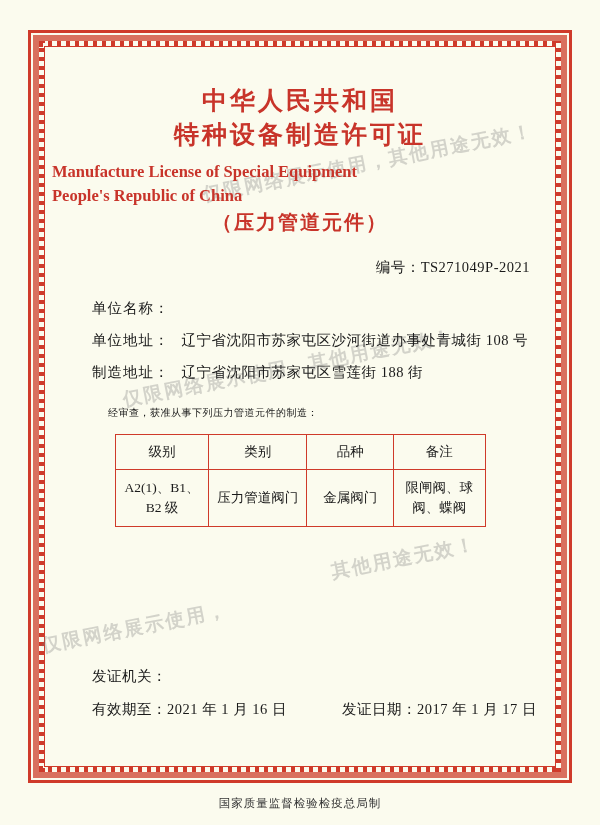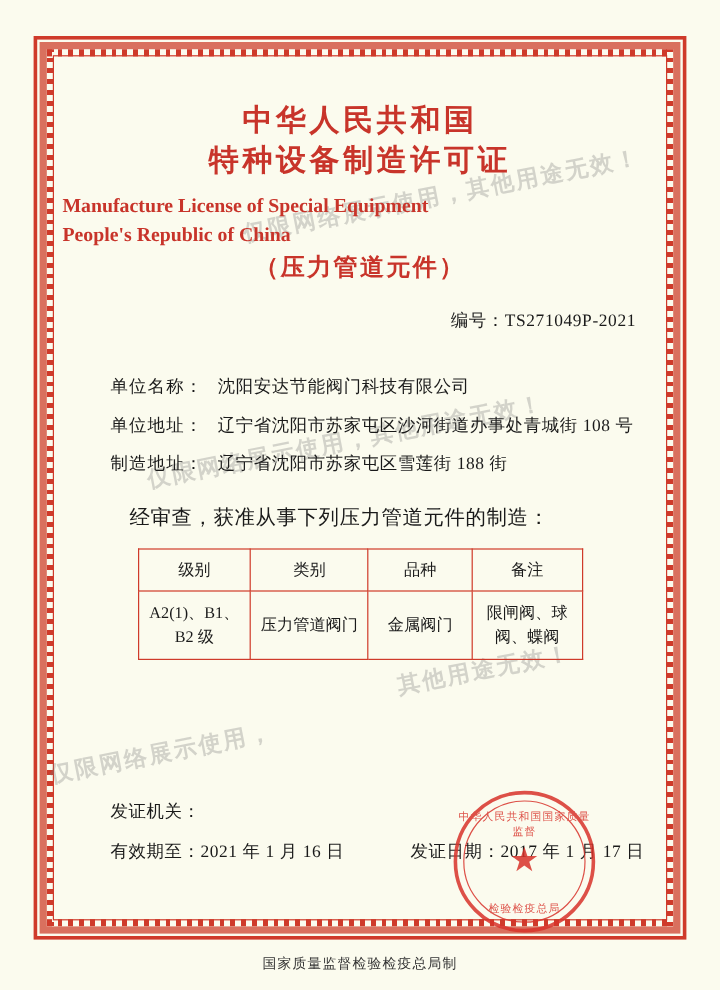"单位名称：" .fields { margin-top: 36px -> 22px }
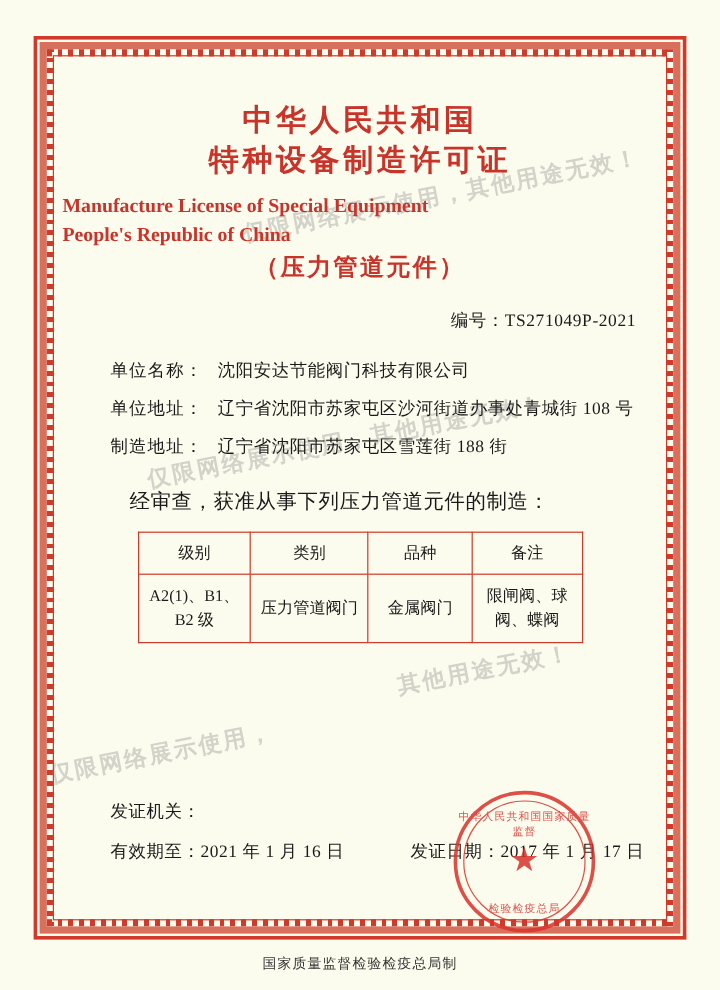"沈阳安达节能阀门科技有限公司" span.field-value { html: <span>沈阳安达节能阀门科技有限公司</span> -> none }
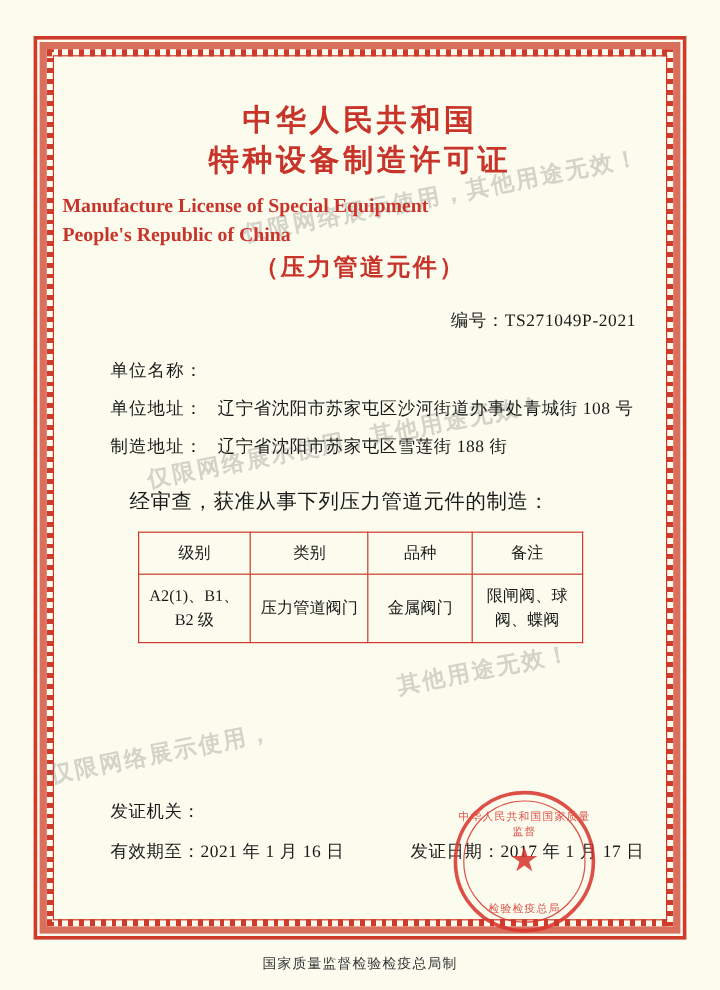"经审查，获准从事下列压力管道元件的制造：" .scope-line { font-size: 17px -> 10px }
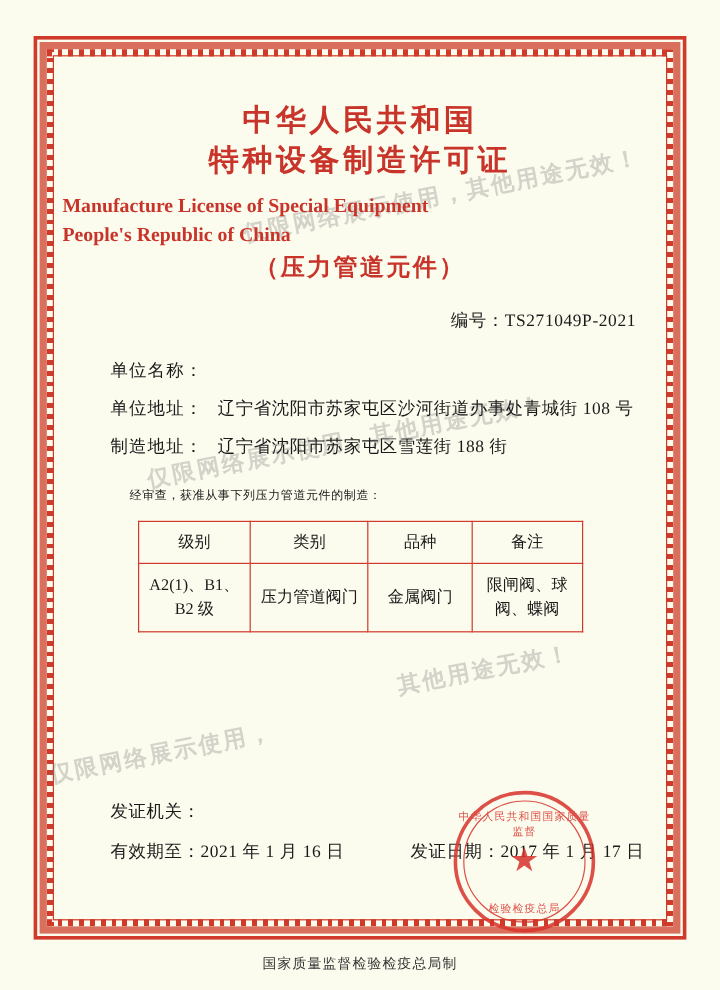"中华人民共和国国家质量监督" div.seal { html: <div> <div></div> <div>中华人民共和国国家质量监督</div> <div>★</div> <div>检验检疫总局</div> </div> -> none }
